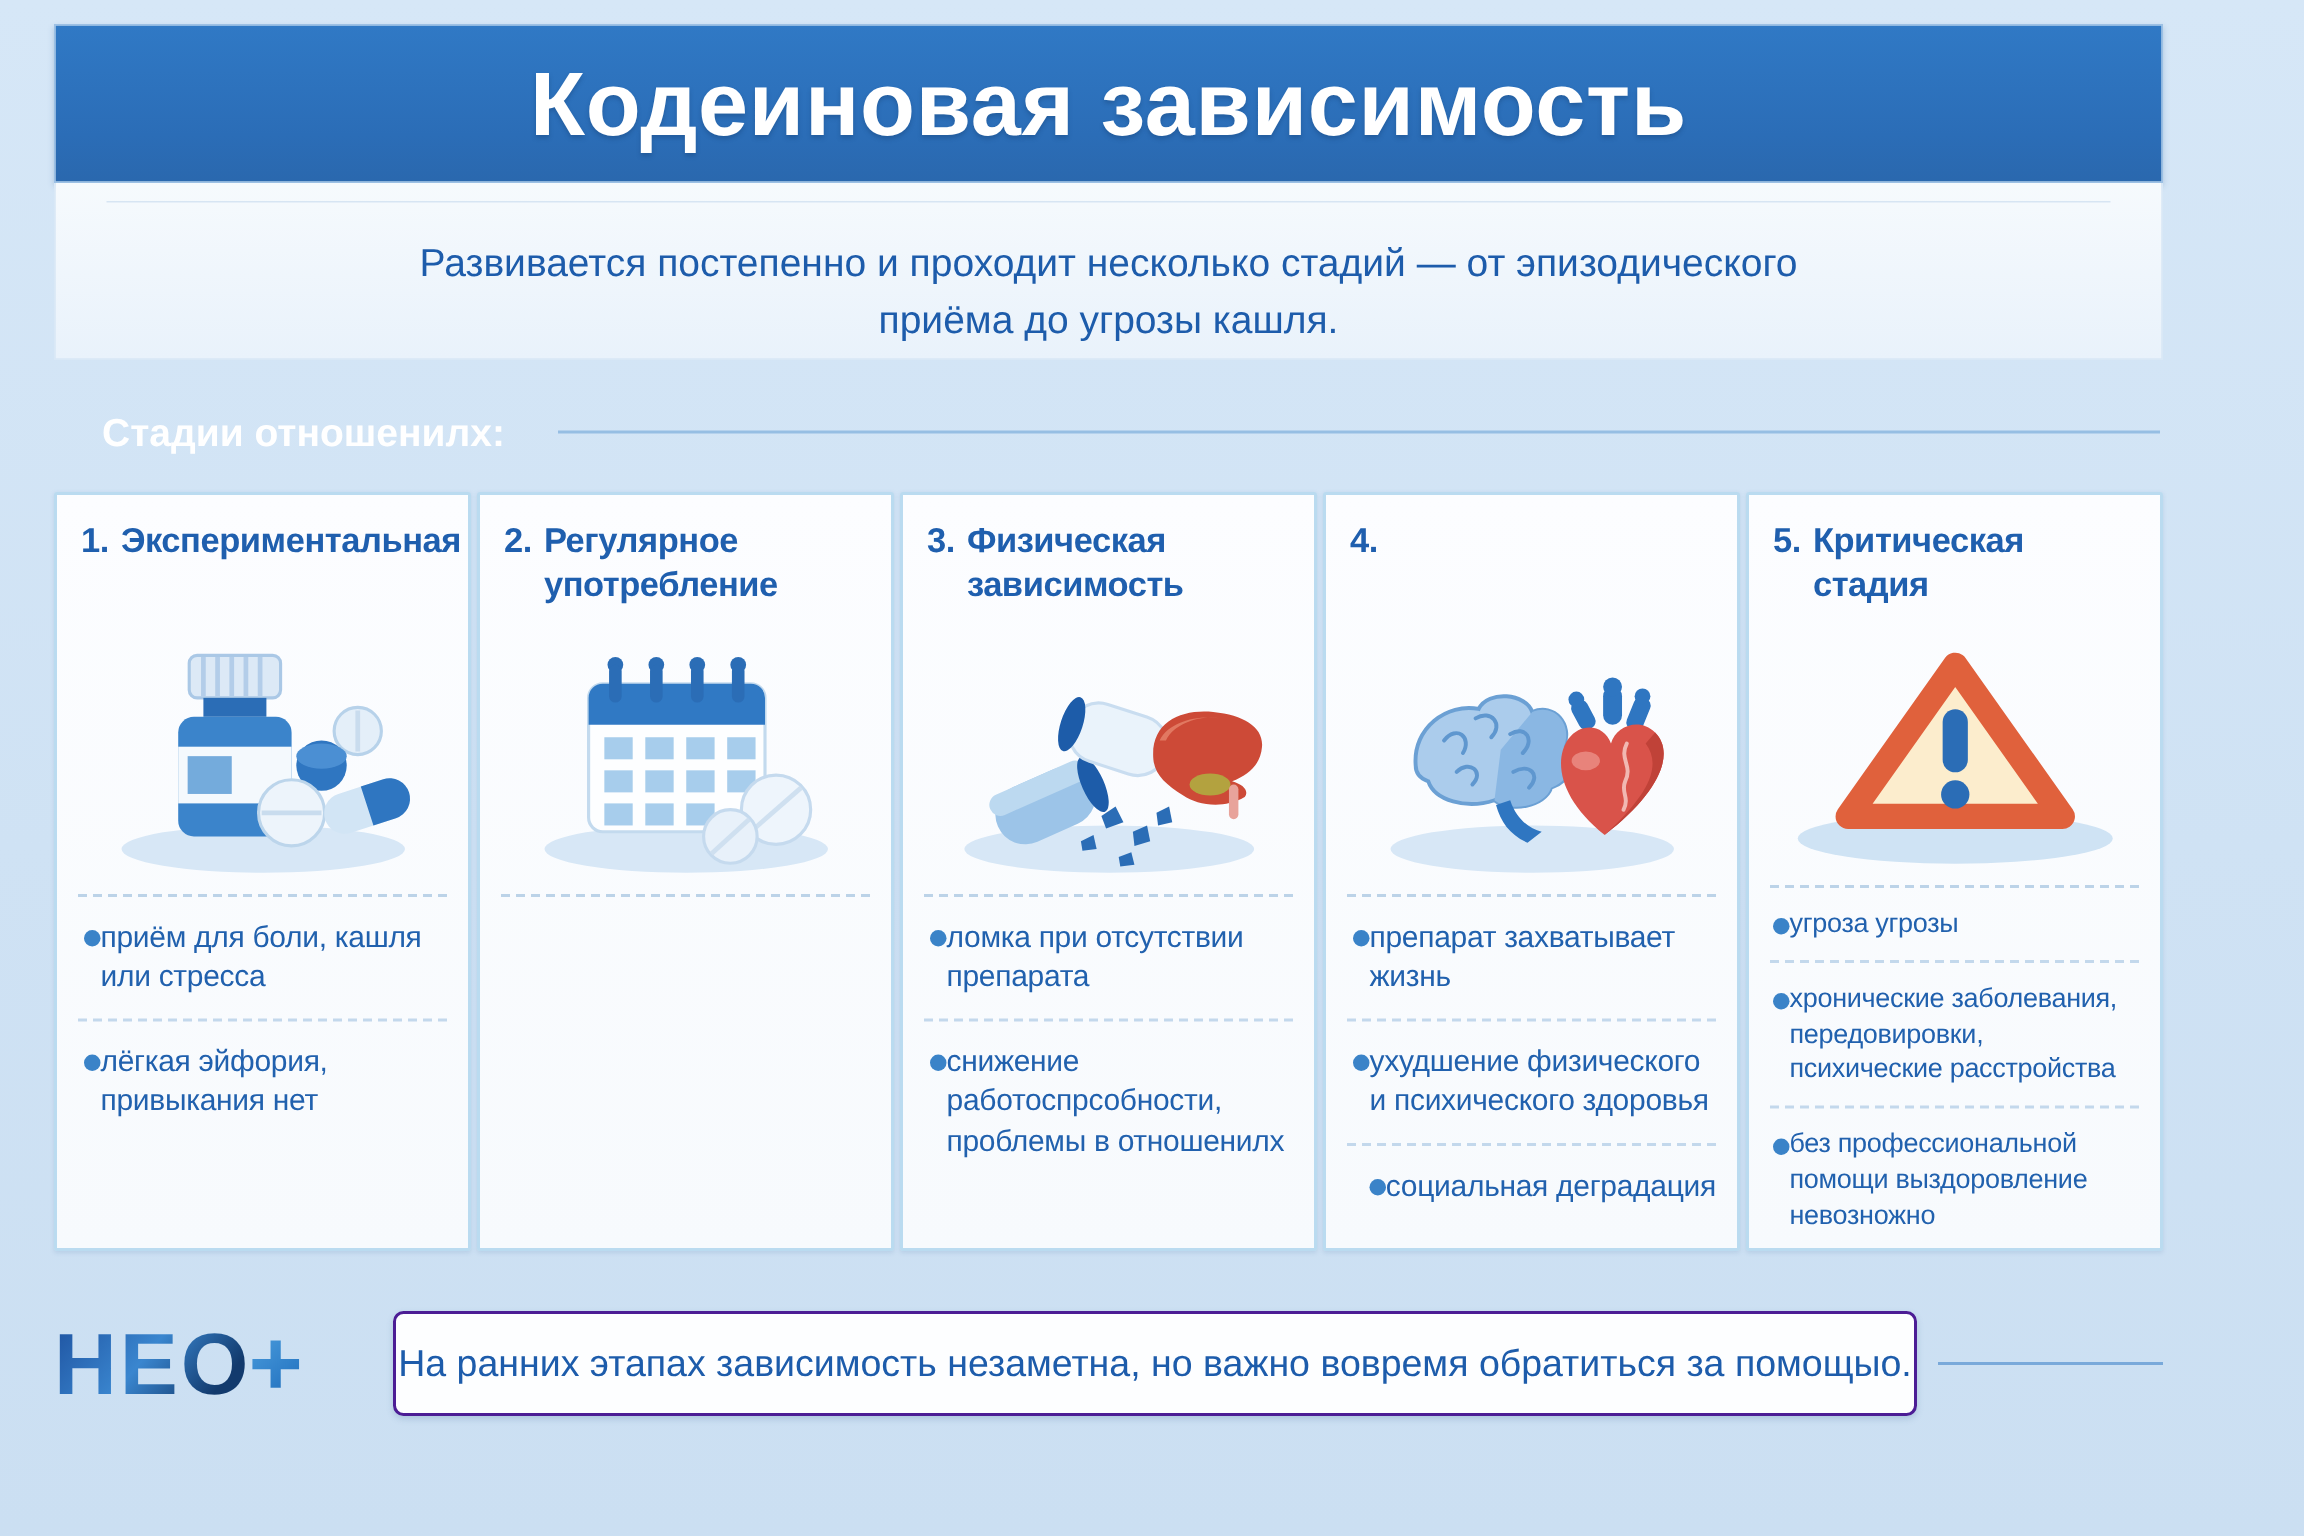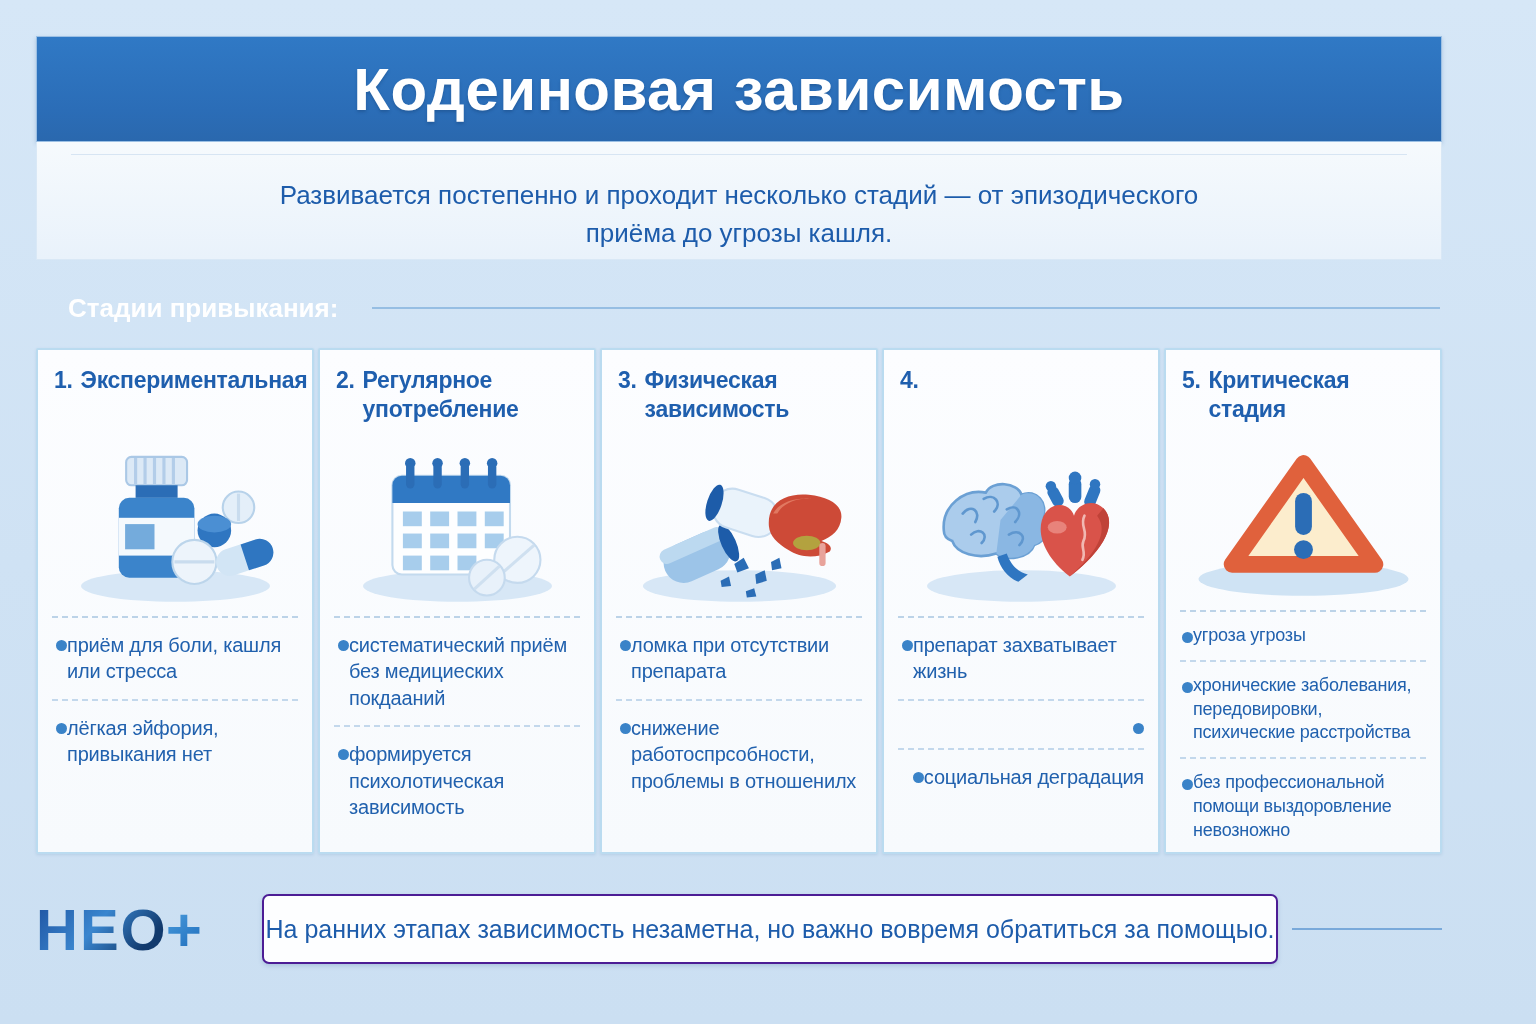"Кодеиновая зависимость" .poster { padding: 36px 36px 0 36px -> 16px 36px 0 36px }
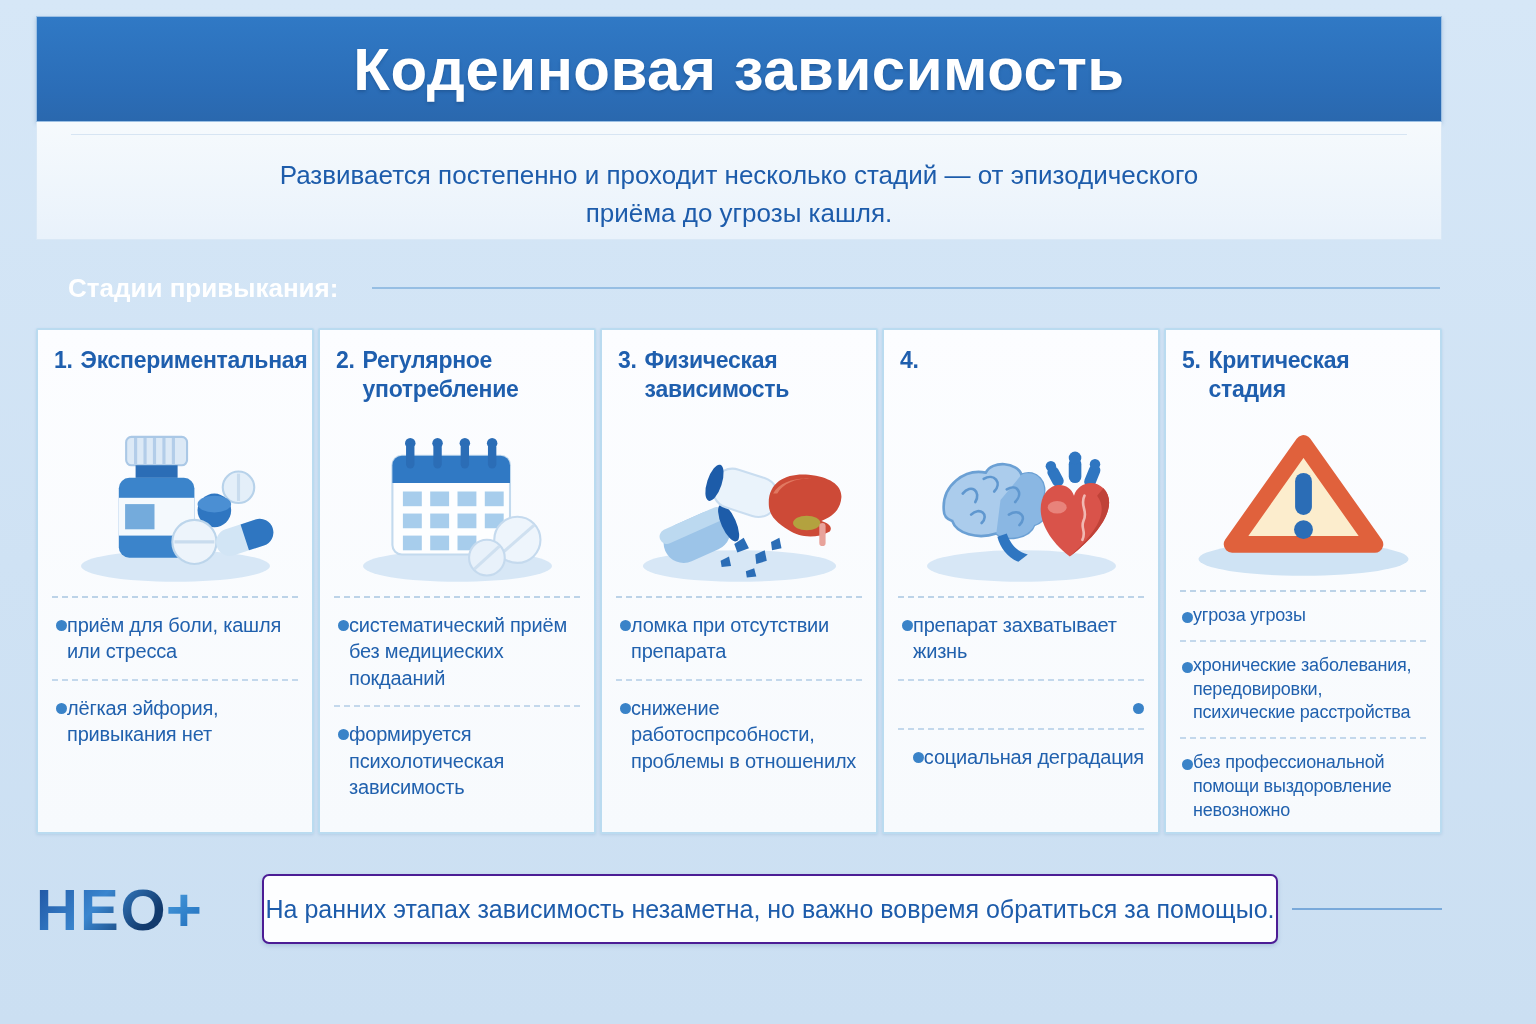"Стадии привыкания:" span { text: привыкания -> отношенилх }
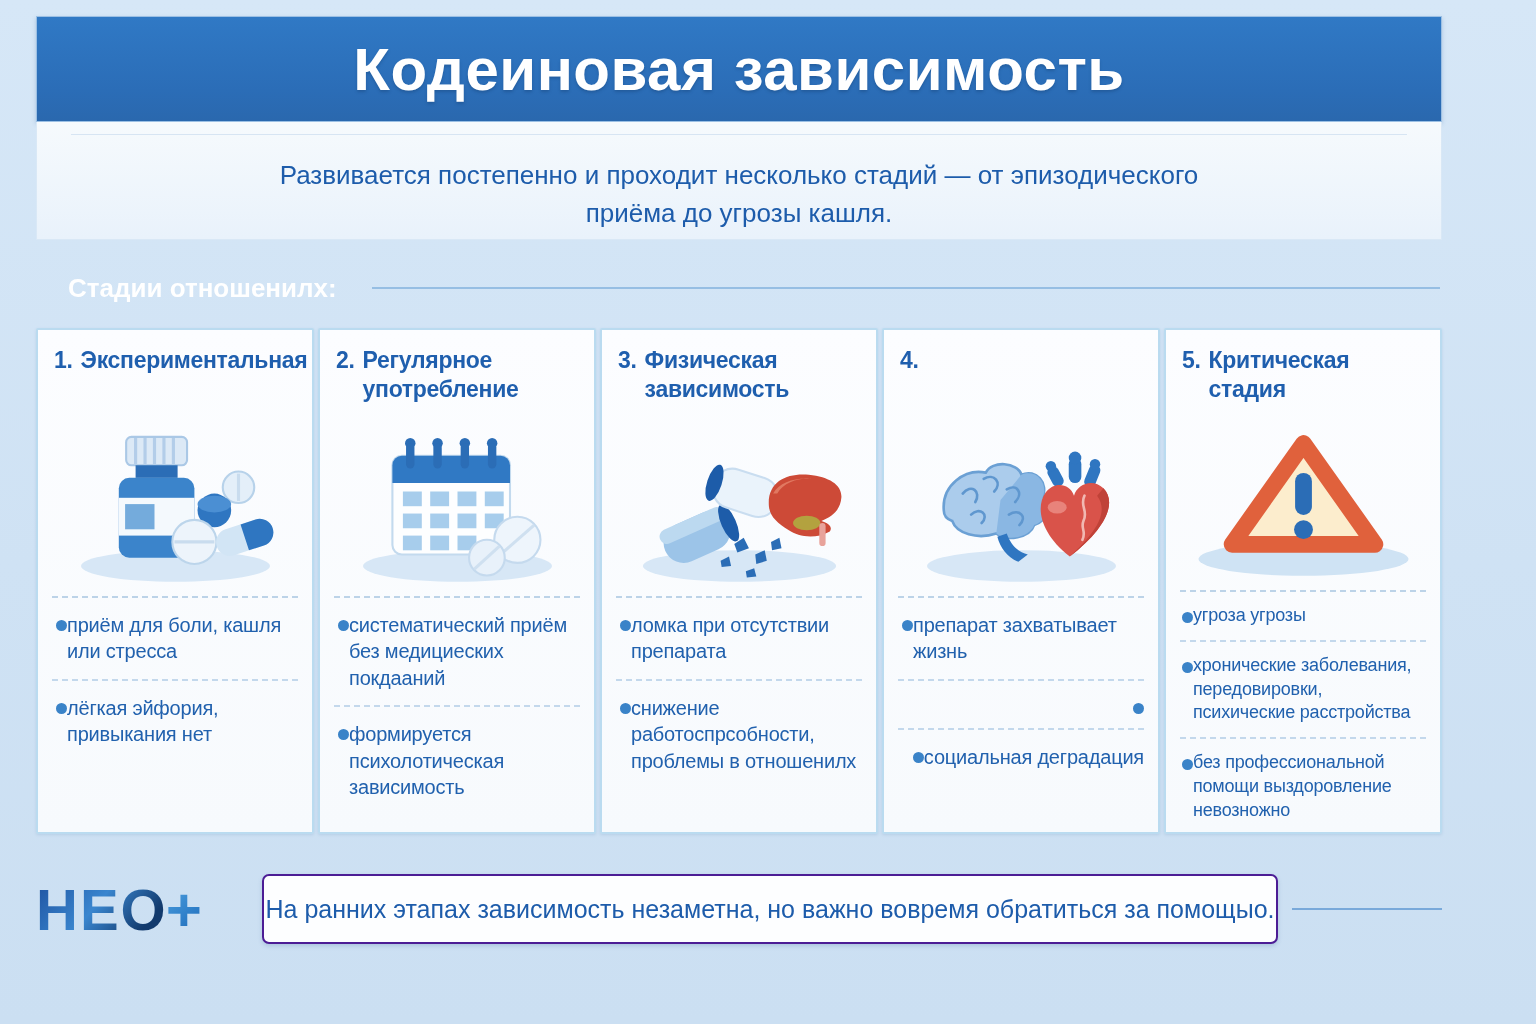"систематический приём без медициеских" ul.bullets { html: <ul> <li> <span></span> <span>систематический приём без медициеских покдааний</span> </li> <li> <span></span> <span>формируется психолотическая зависимость</span> </li> </ul> -> none }
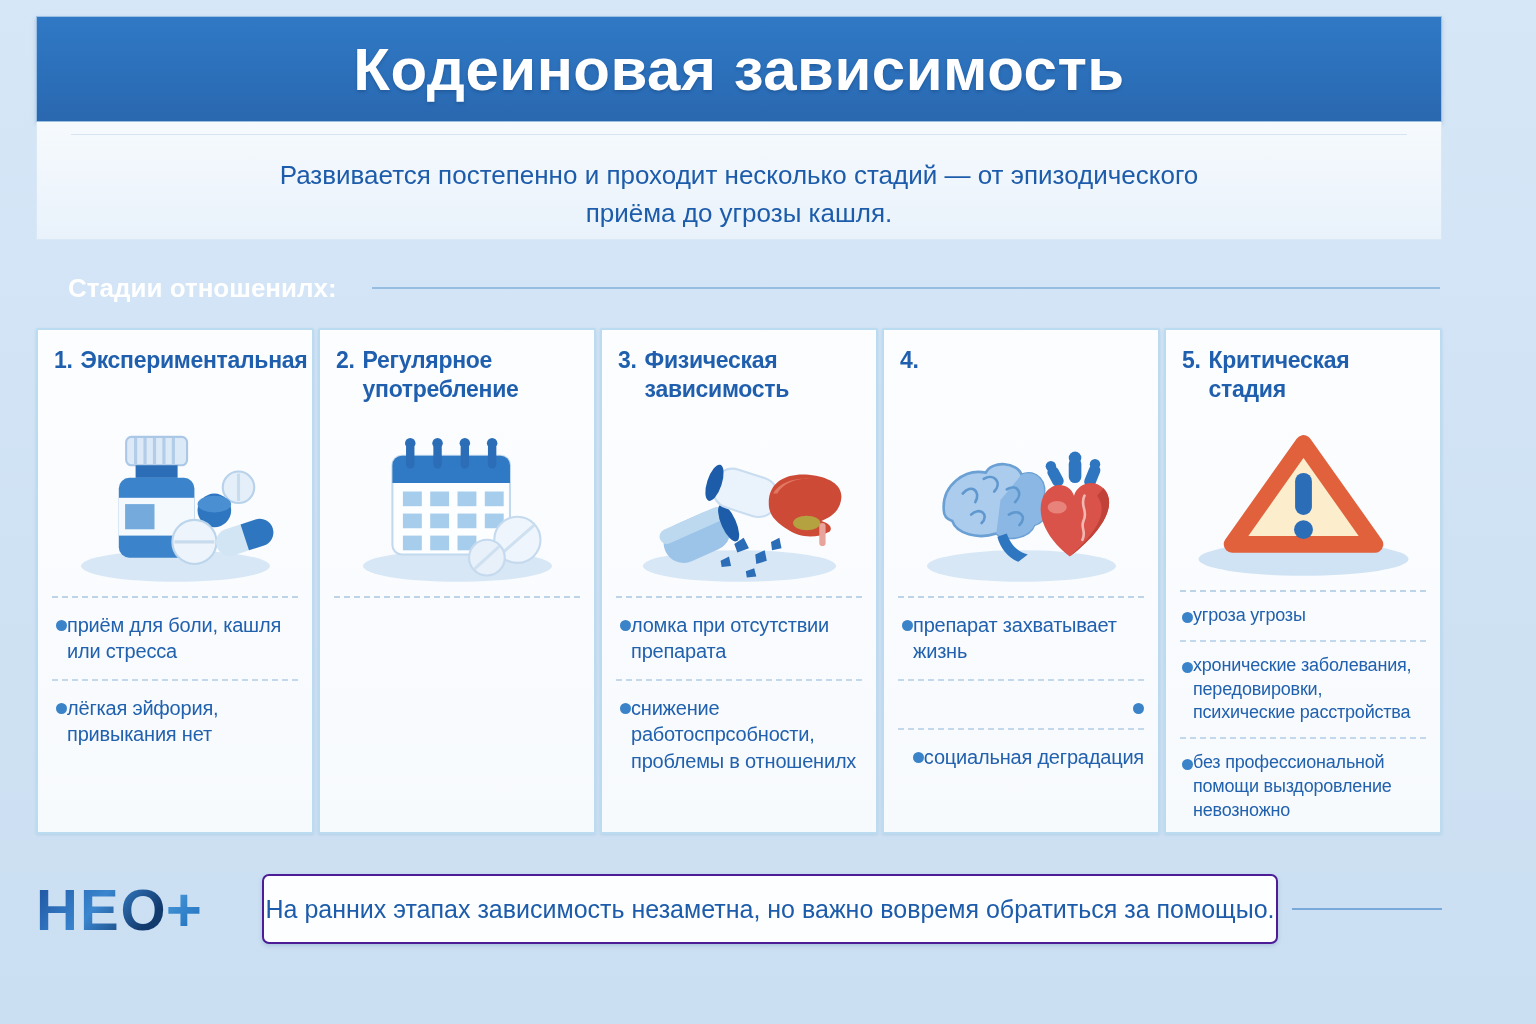"ухудшение физического и психического" span { html: none -> <span>ухудшение физического и психического здоровья</span> }
